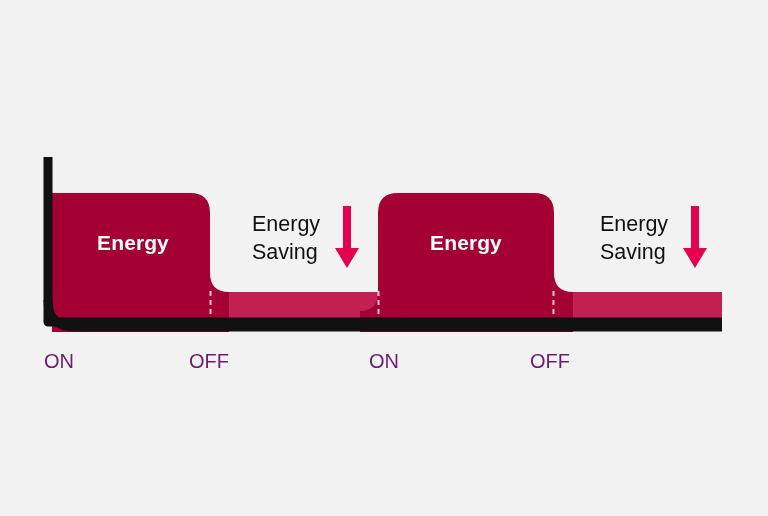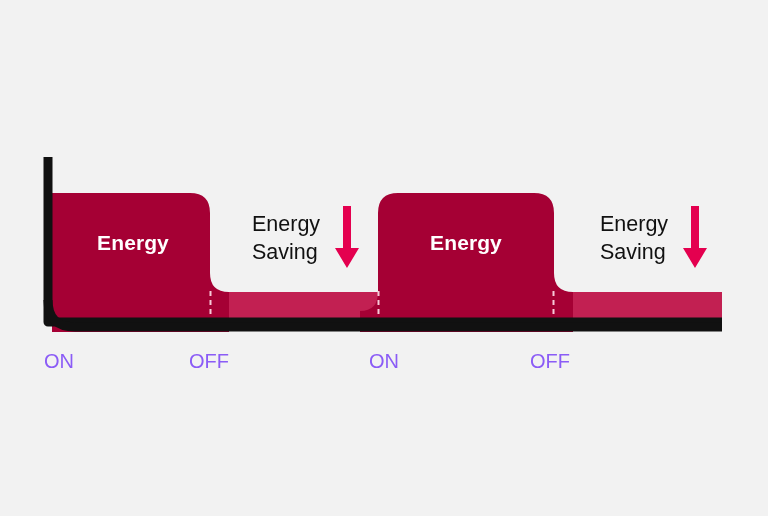"ON" .axis-tick-label { color: #8b5cf6 -> #701a75 }
